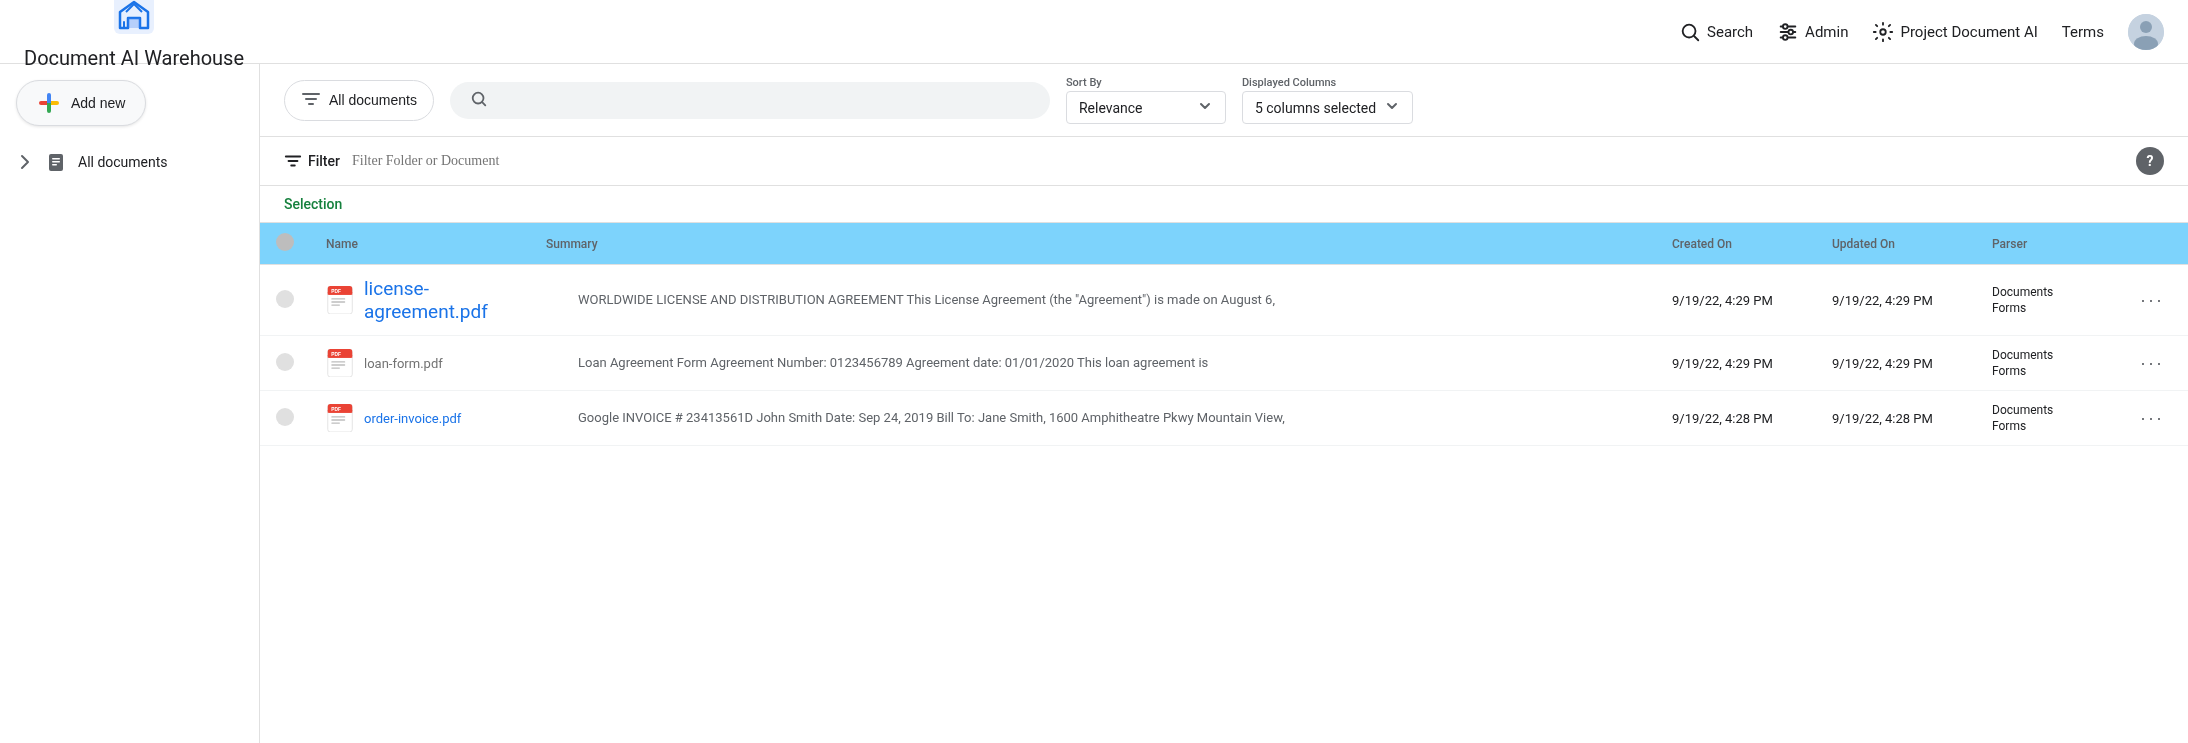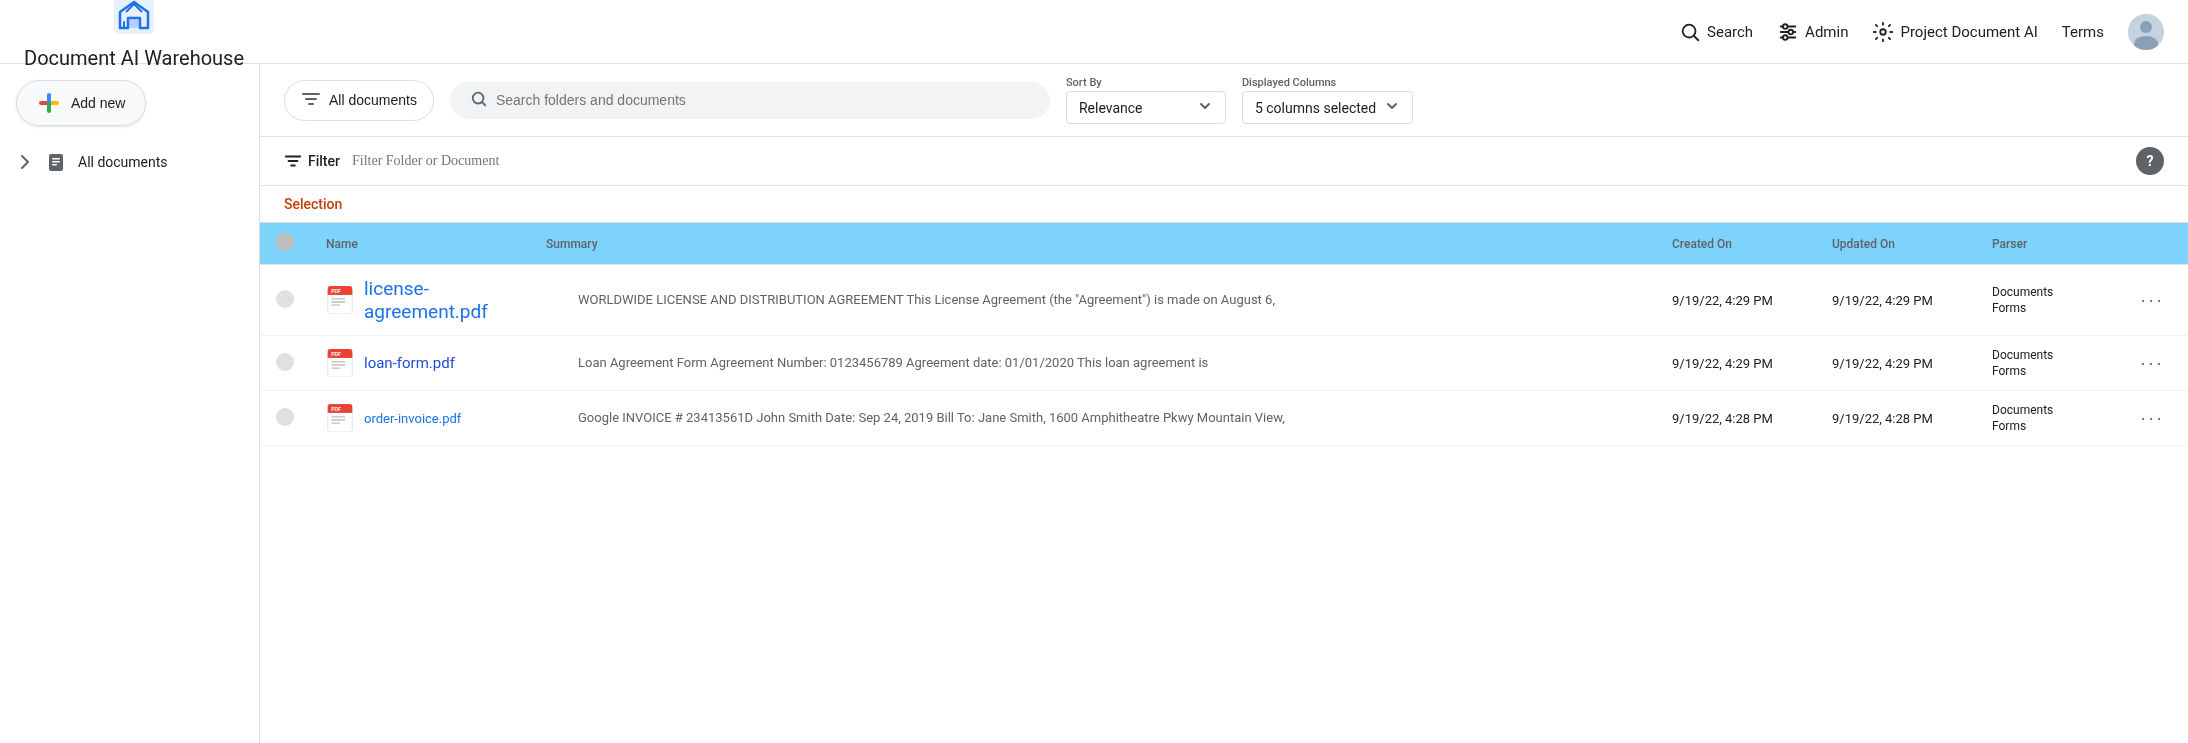"Search folders and documents" input { html: <input> -> none }
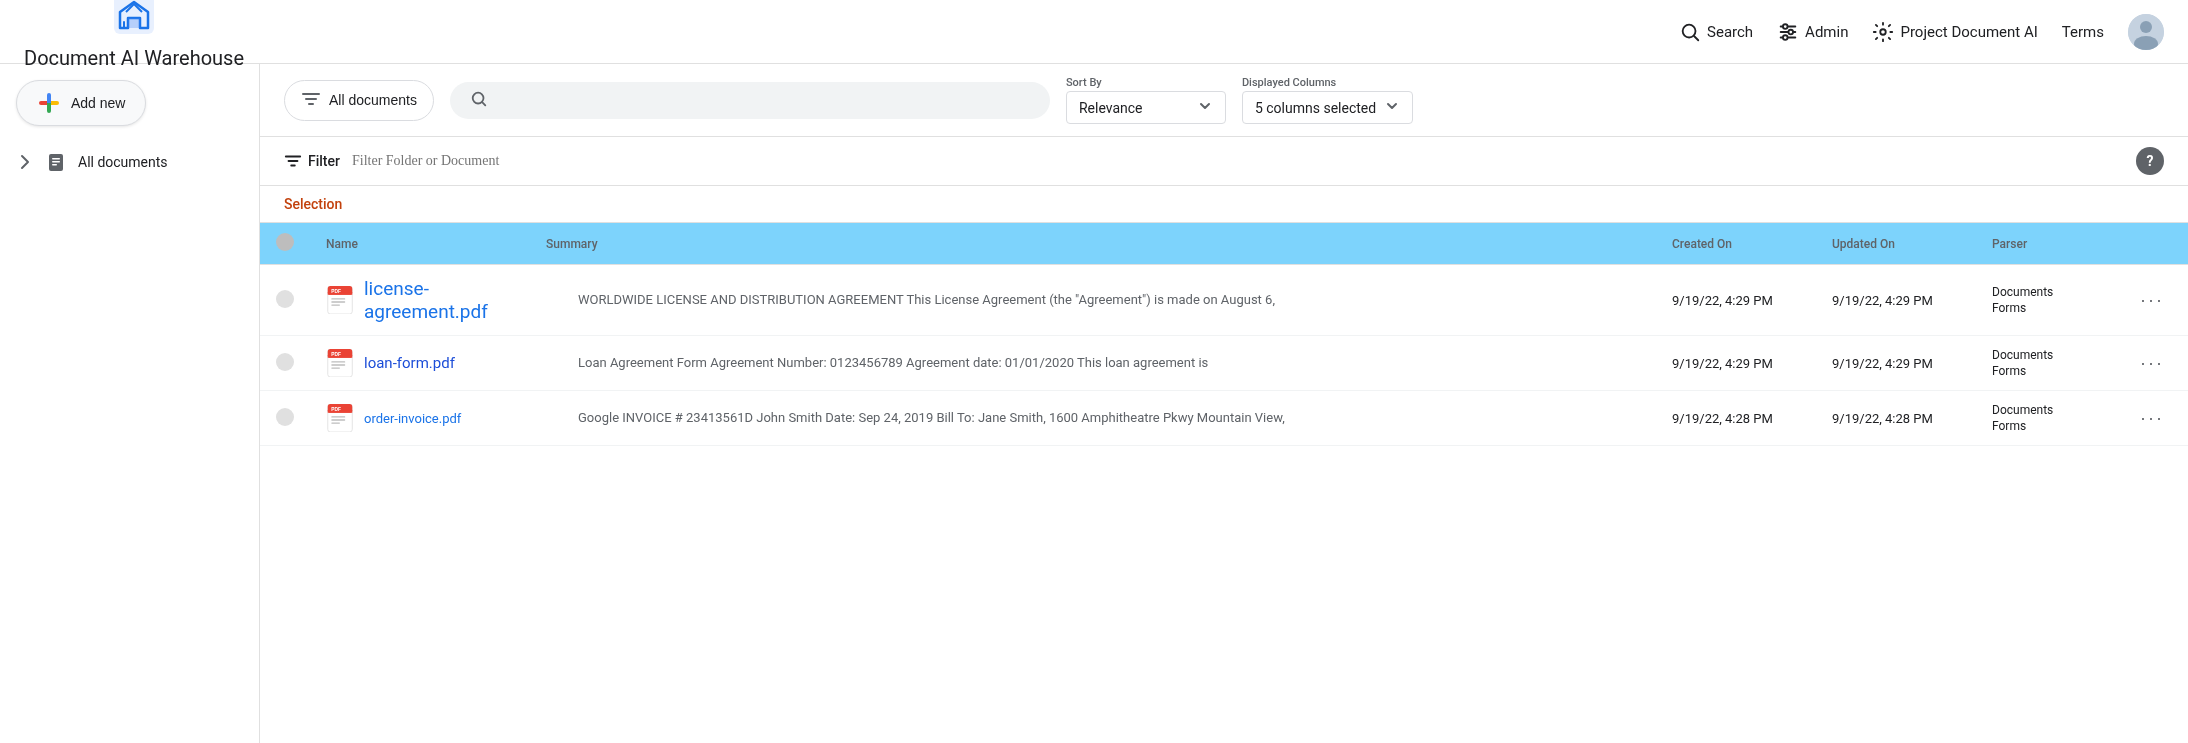"Selection" .selection-link { color: #c2410c -> #15803d }
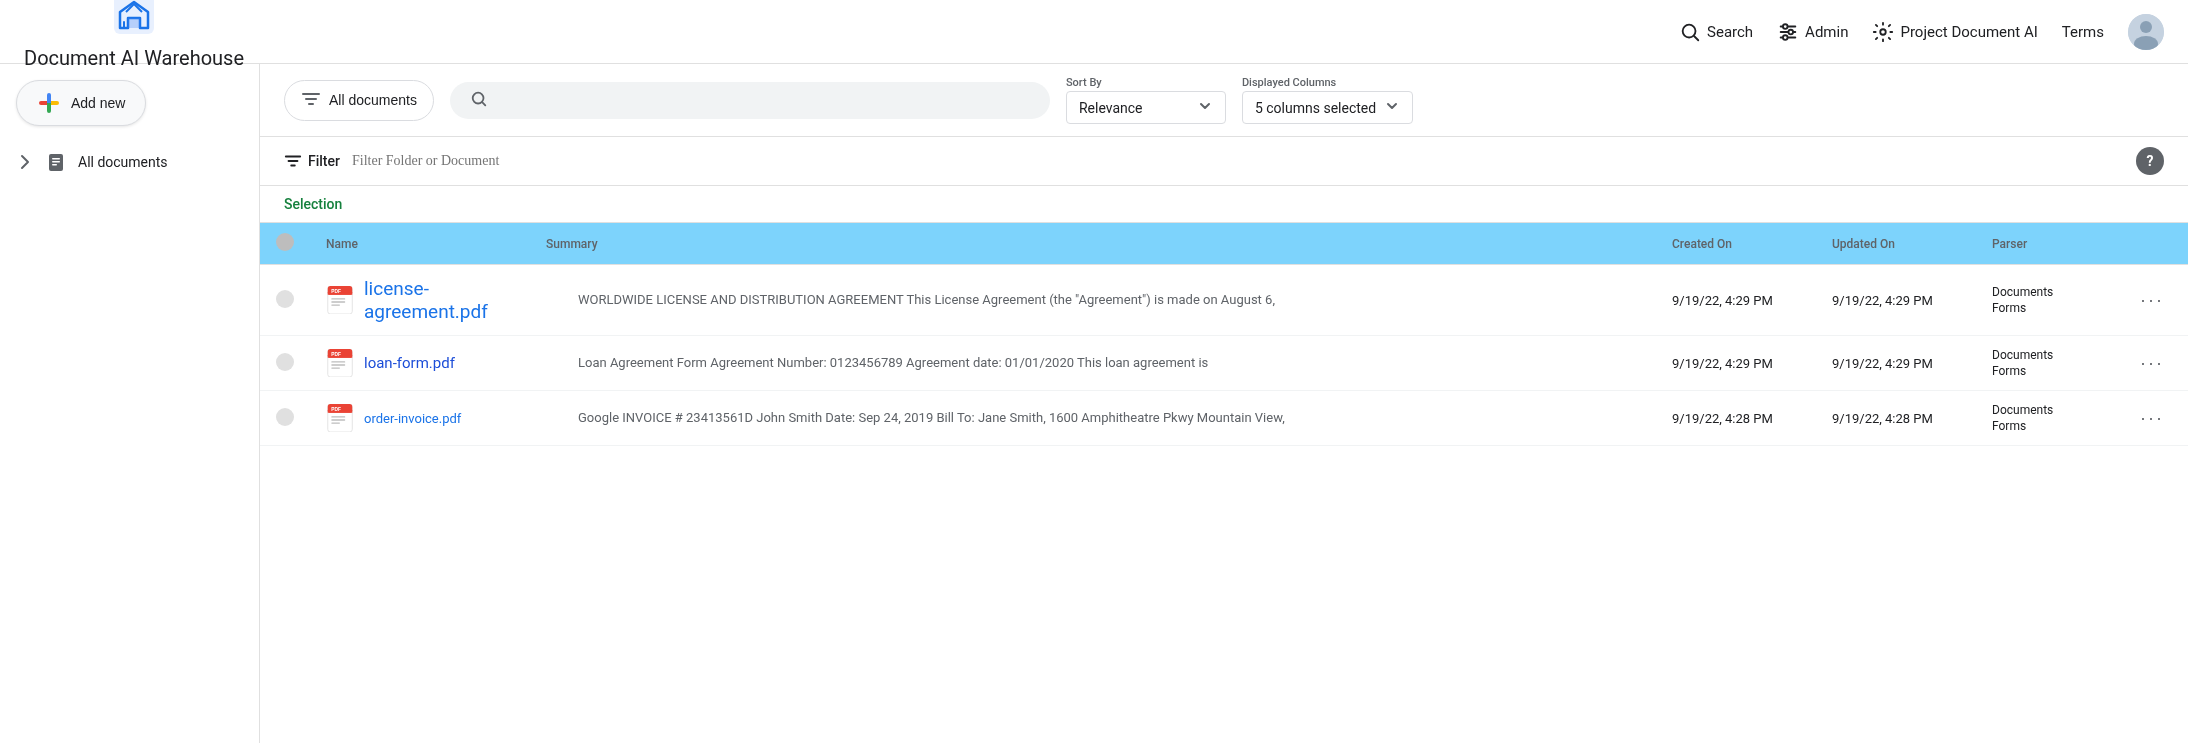"loan-form.pdf" span { color: #1d4ed8 -> #737373; font-size: 15px -> 13px }
